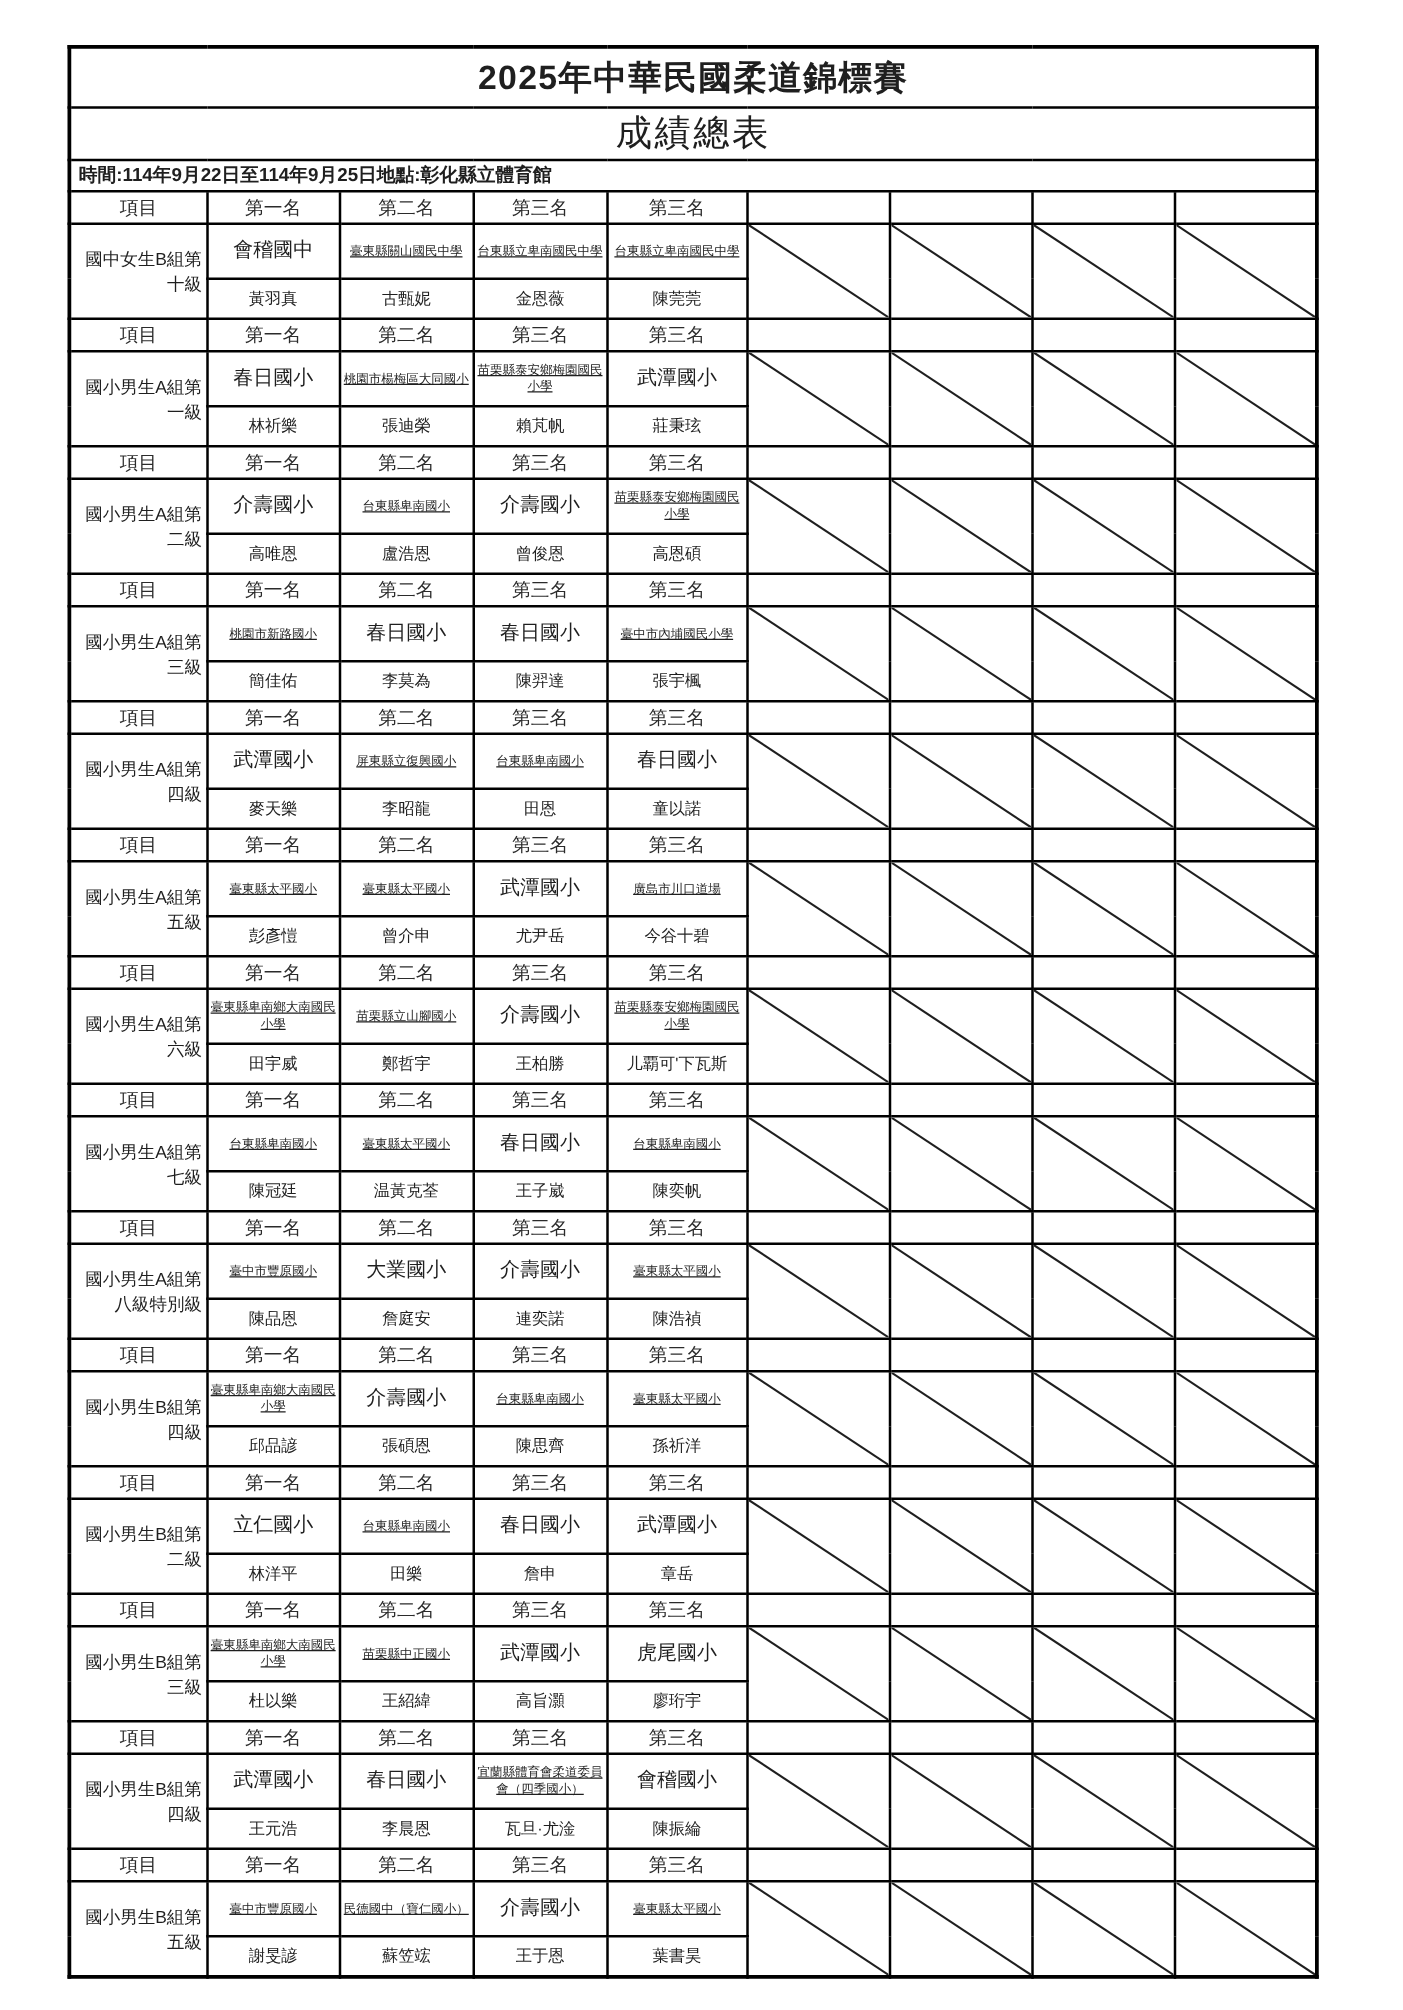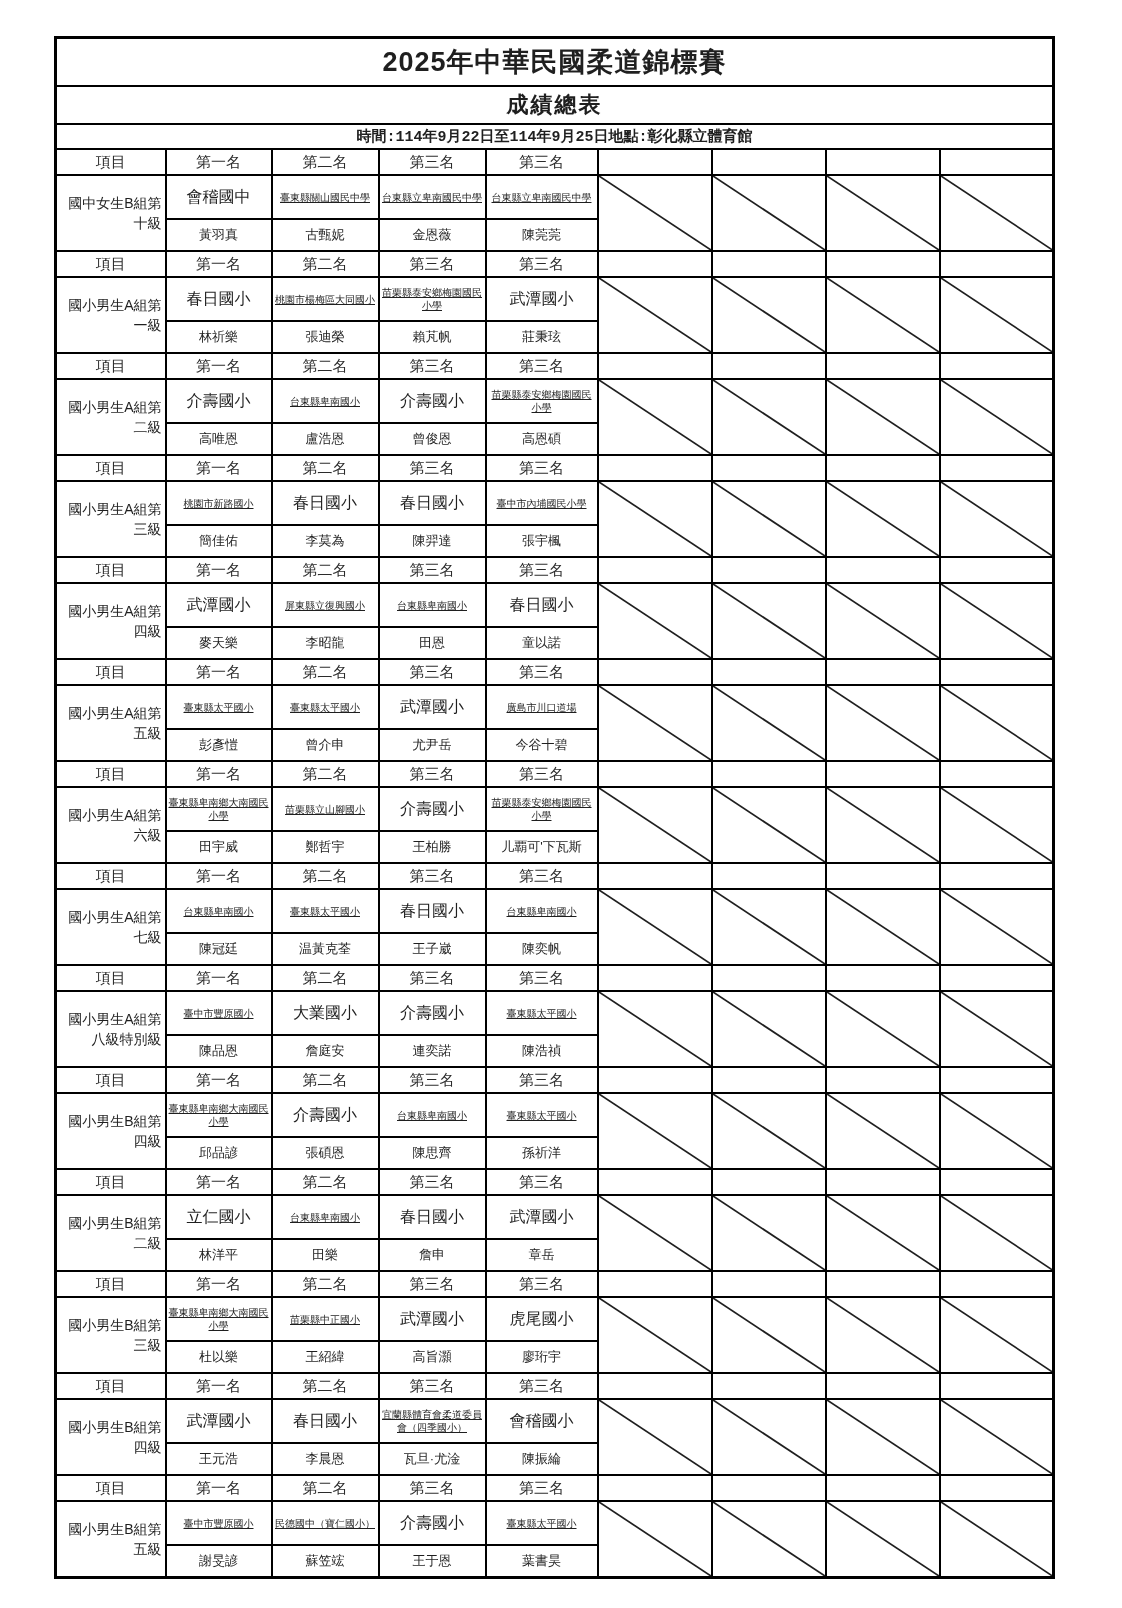"成績總表" .subtitlecell { font-size: 22px -> 29px; font-weight: 700 -> 400 }
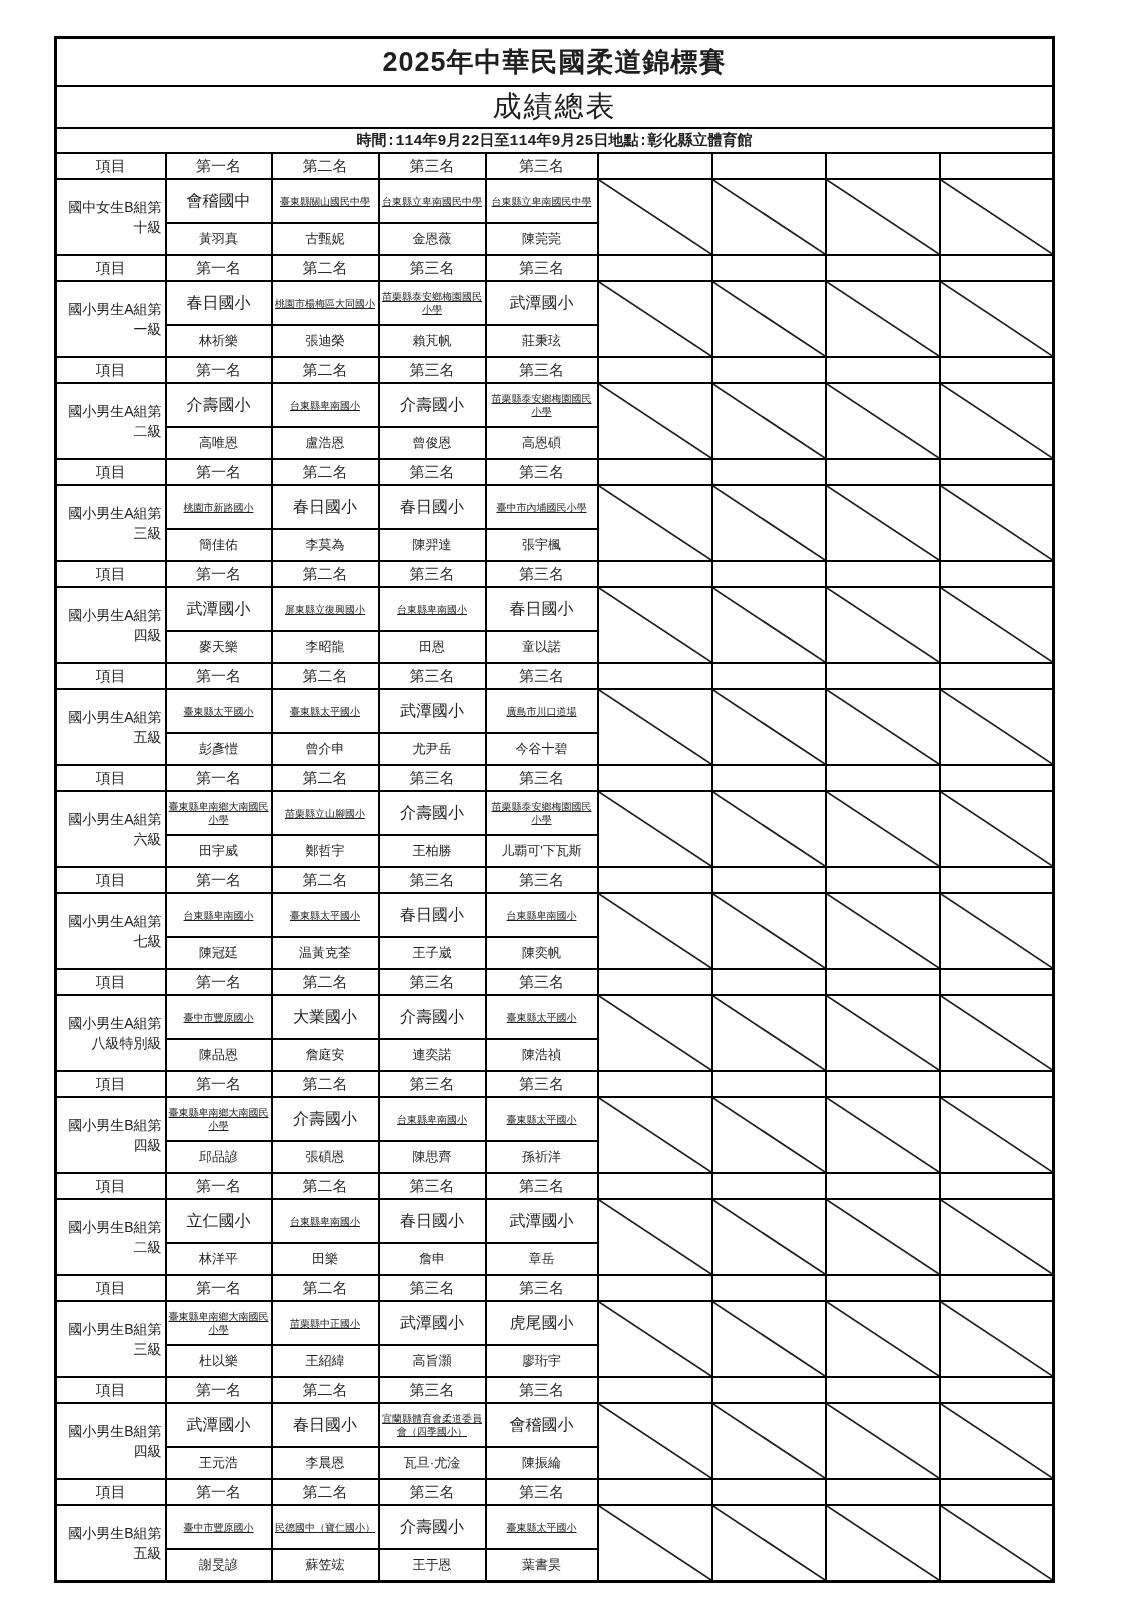"時間:114年9月22日至114年9月25日" .meta { font-family: Liberation Mono, monospace -> none; justify-content: center -> flex-start }
